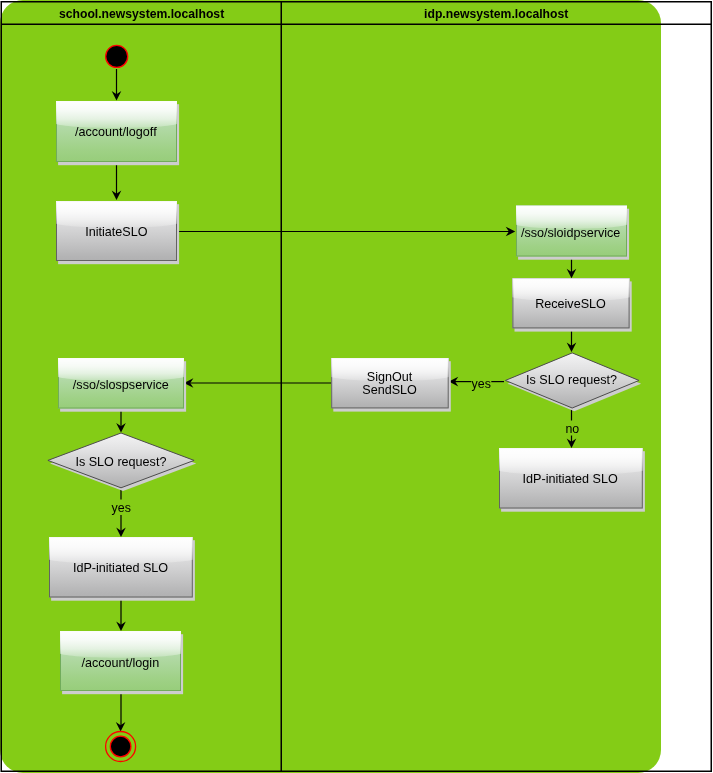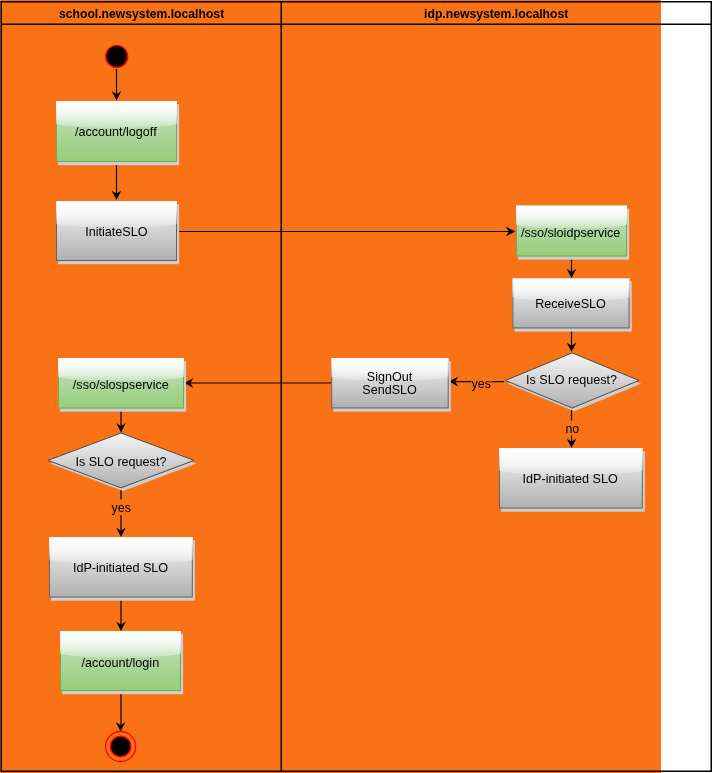"school.newsystem.localhost" #stage { background: #f97316 -> #84cc16; border-radius: none -> 23px }
